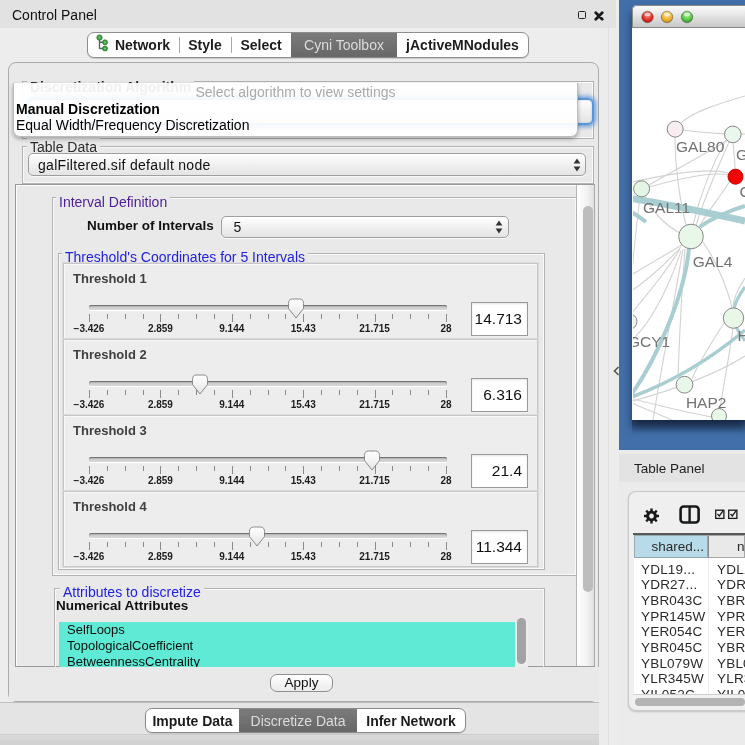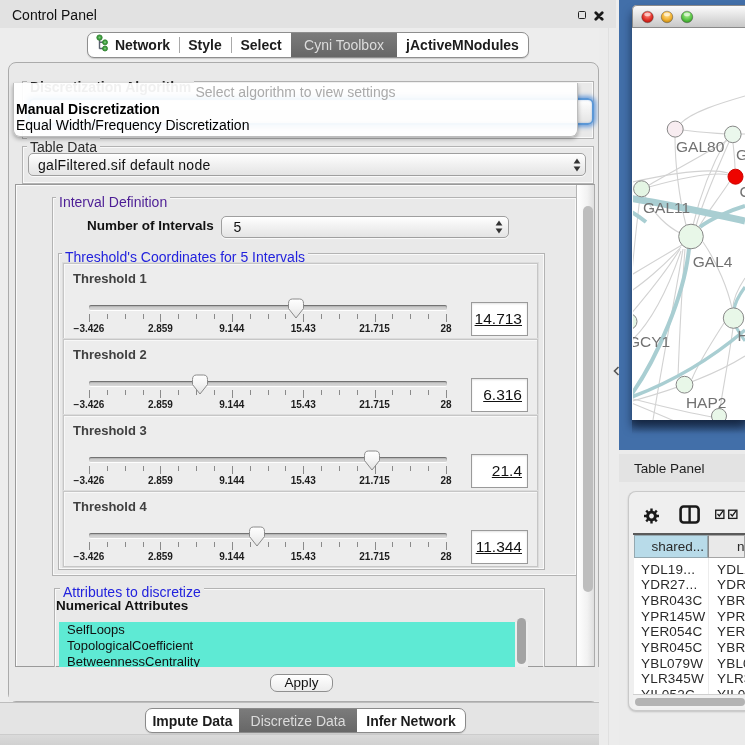"14.713" .vbox span { text-decoration: underline -> none }
